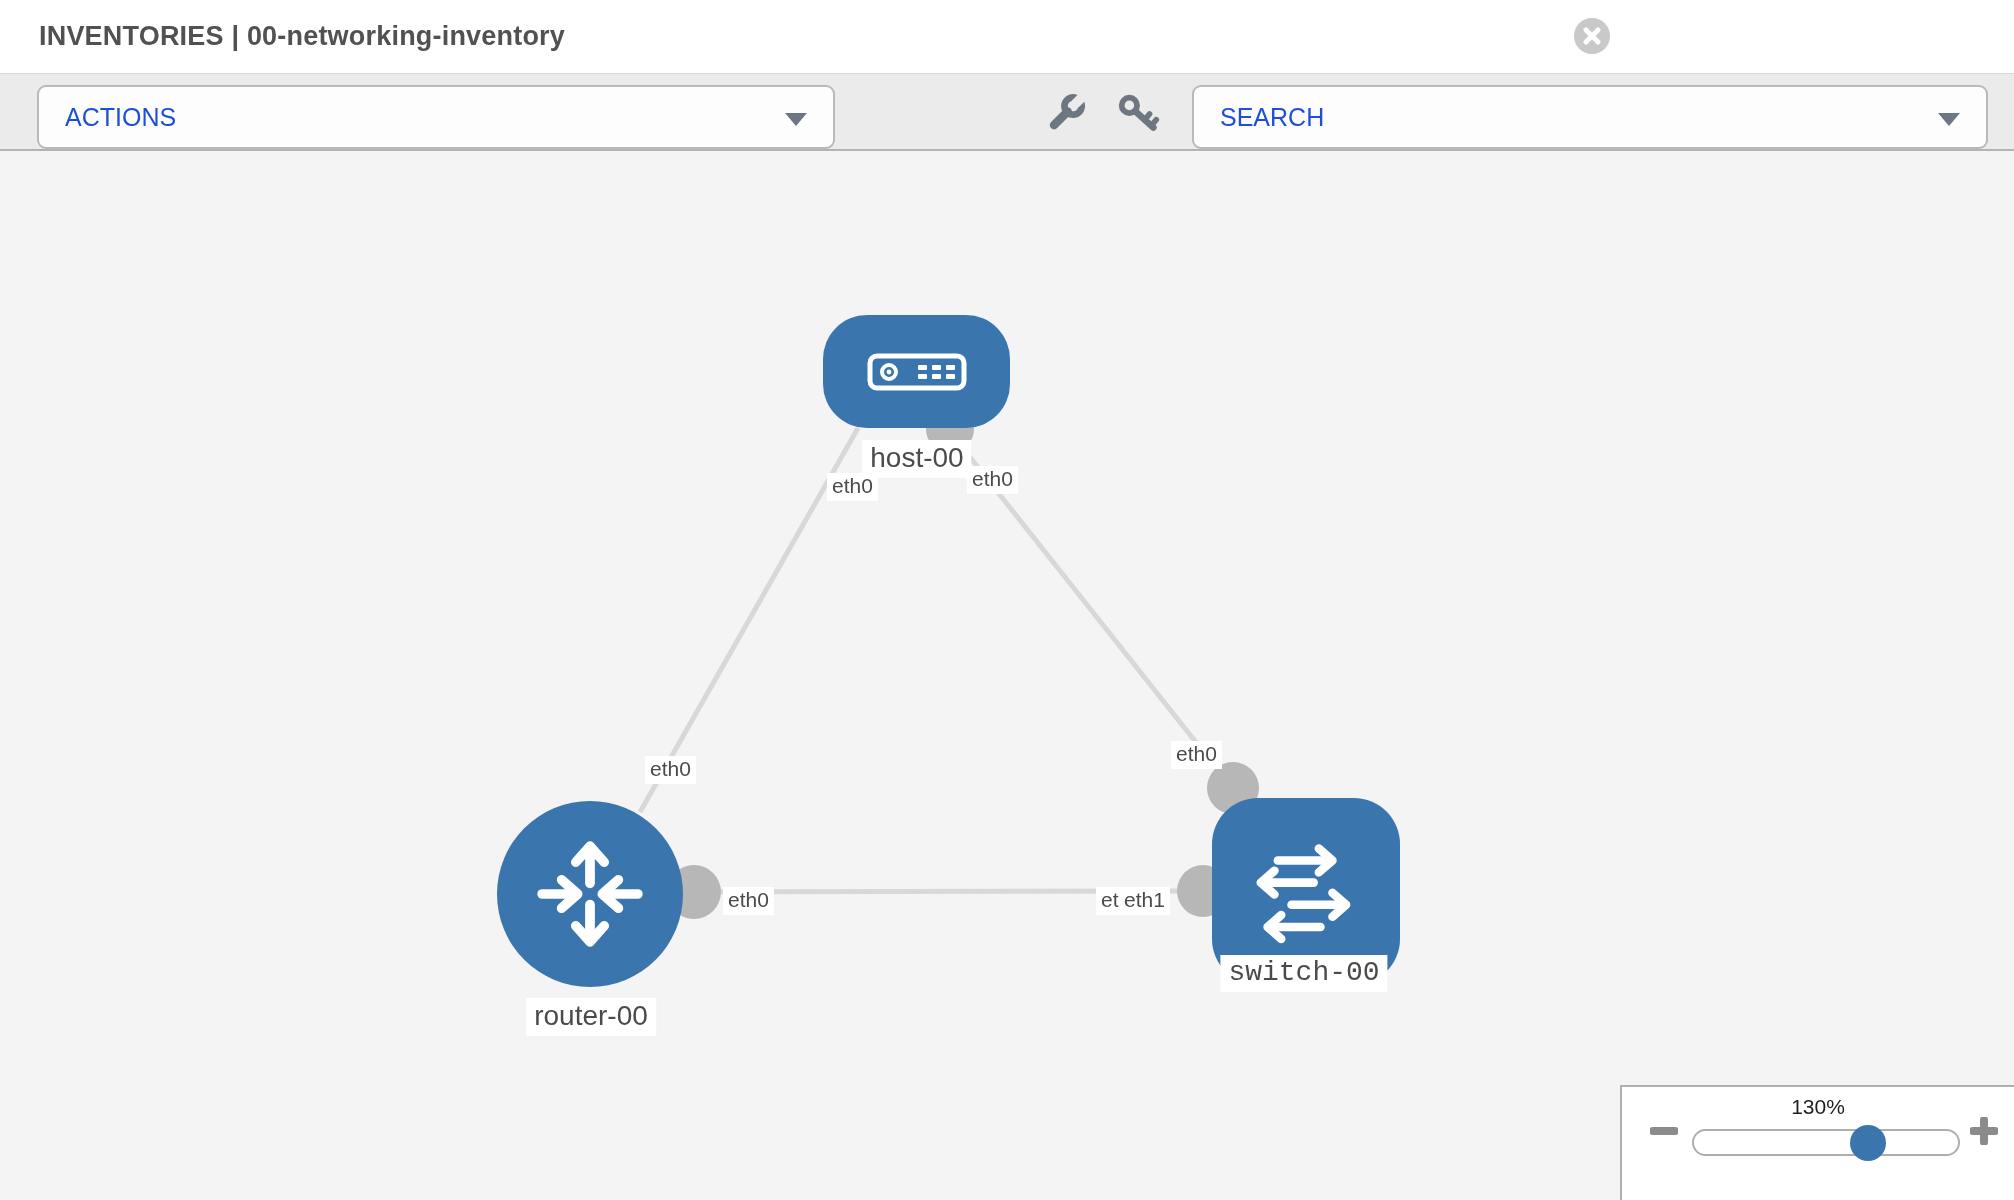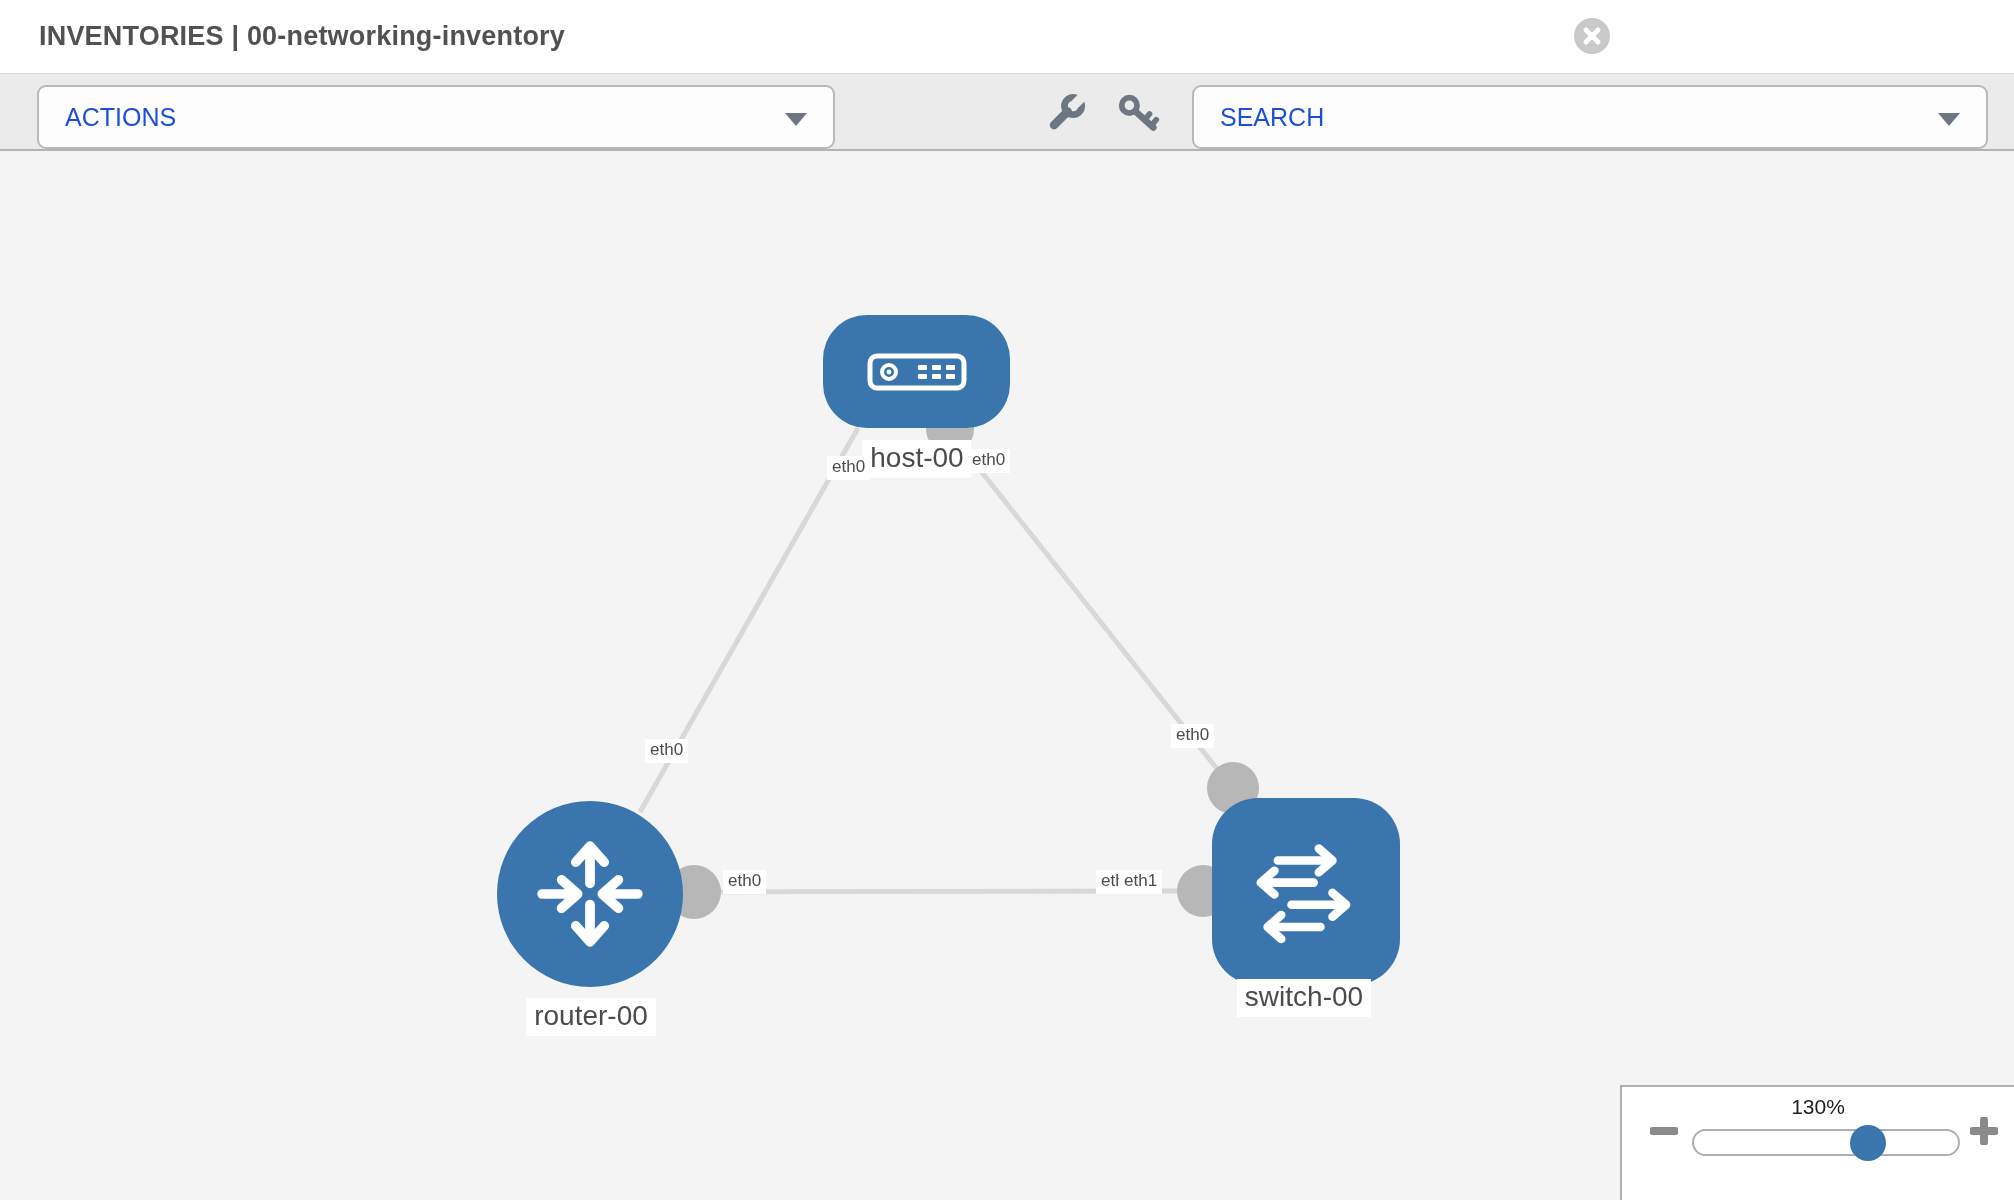"eth0" .if-lbl { font-size: 17px -> 21px; margin-top: none -> 17px }
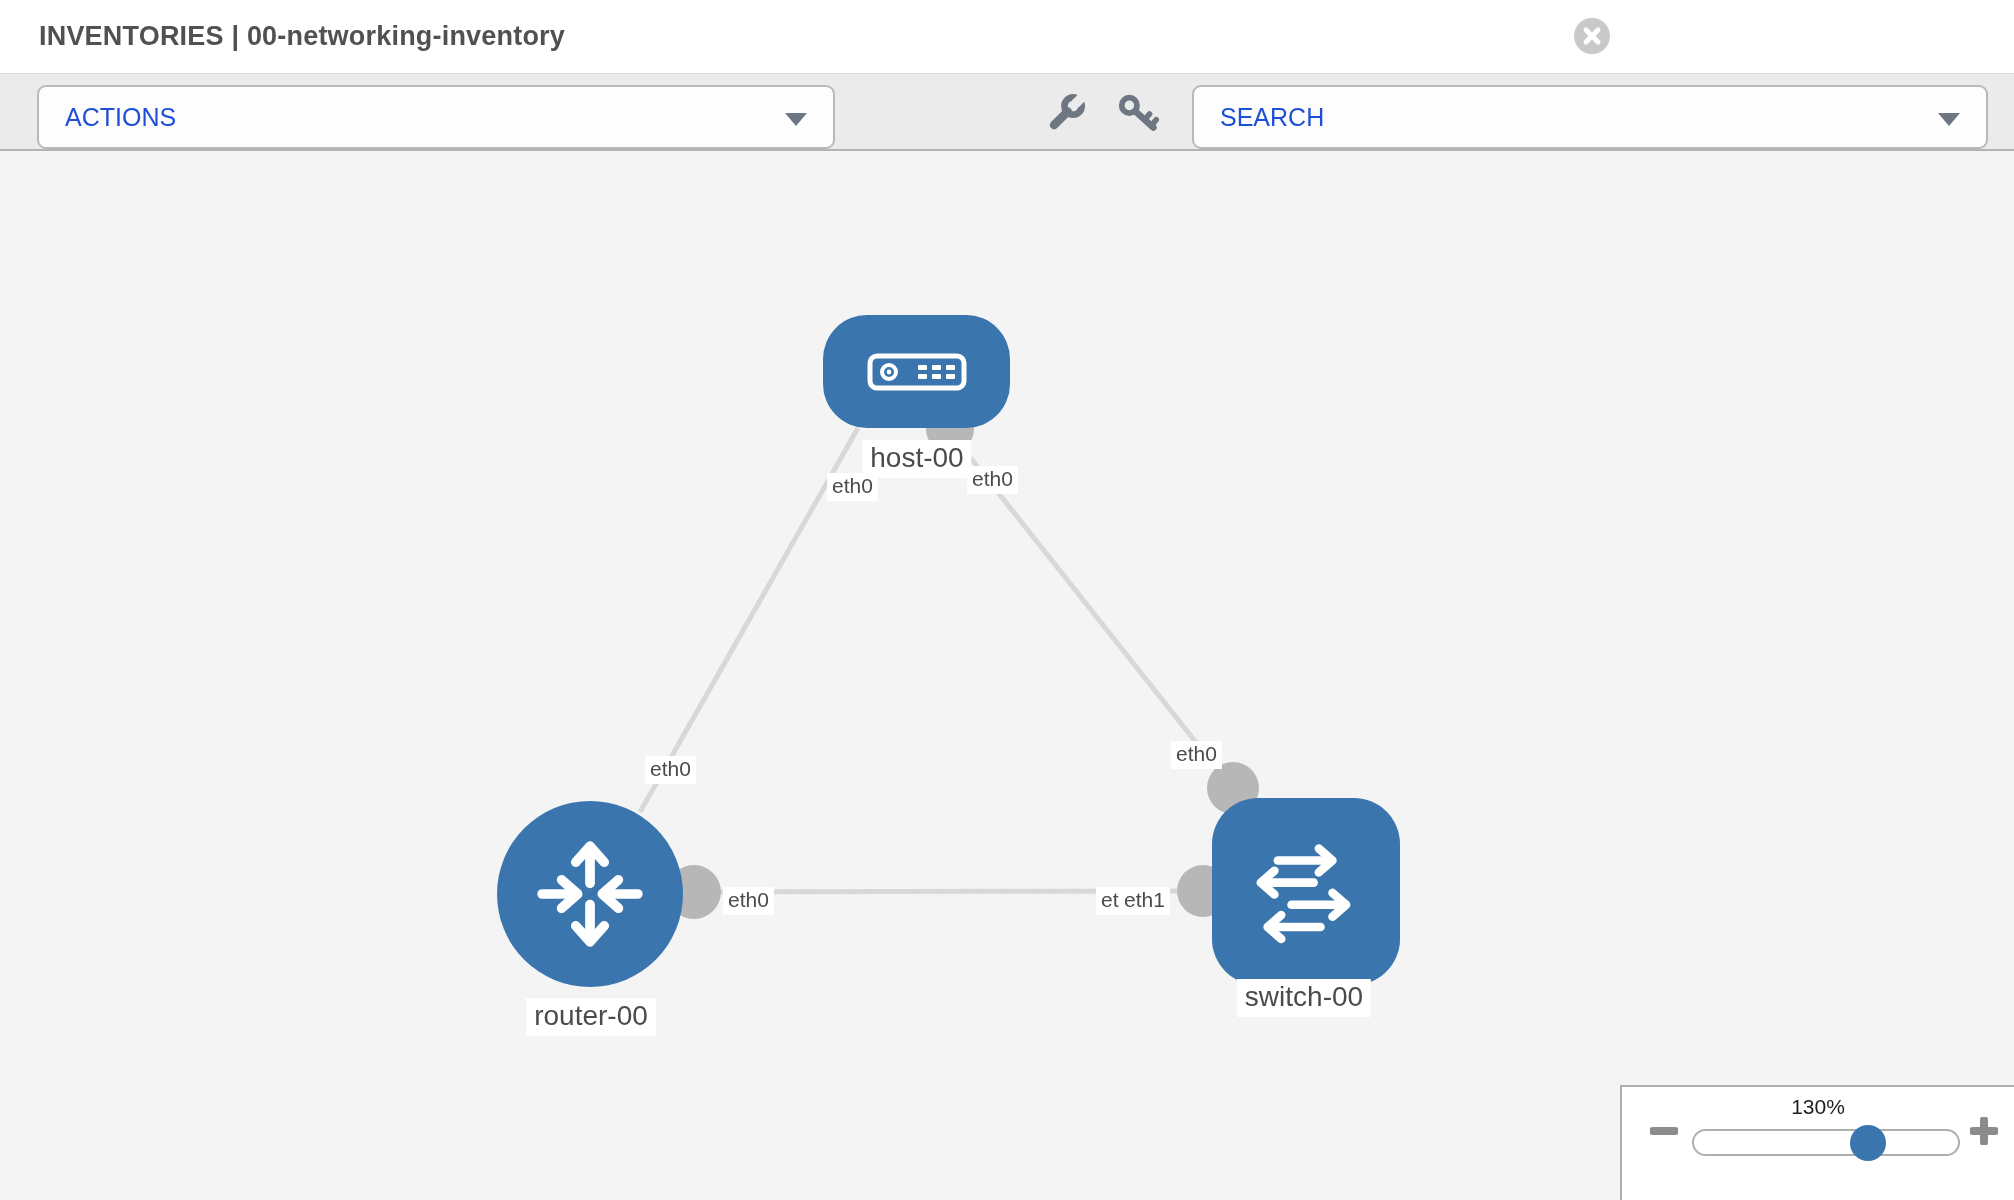"switch-00" span.lbl { font-family: none -> Liberation Mono, monospace; top: 828px -> 804px }
